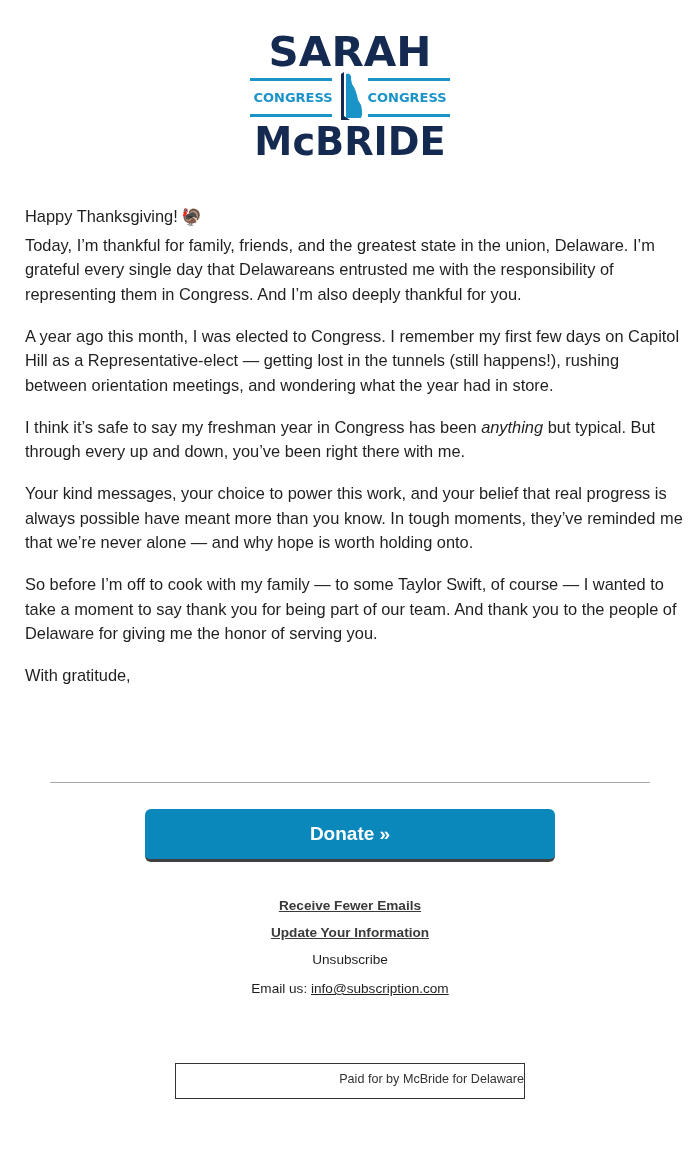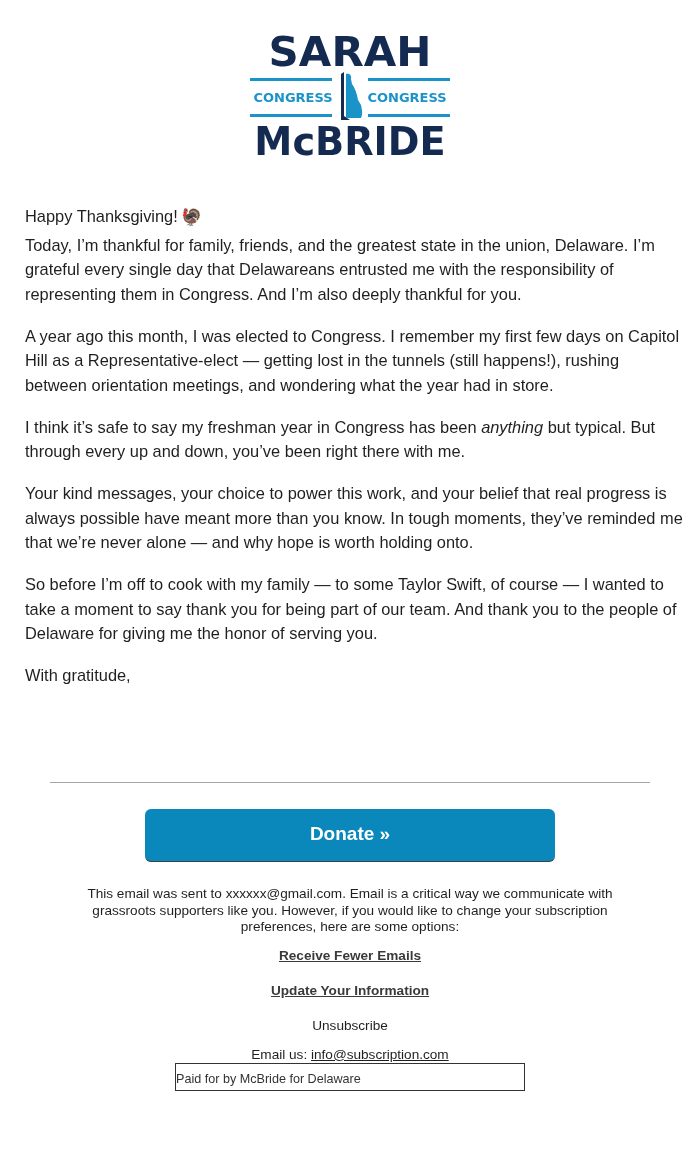"Donate »" .donate { border-bottom: 1px solid #404040 -> 3px solid #404040 }
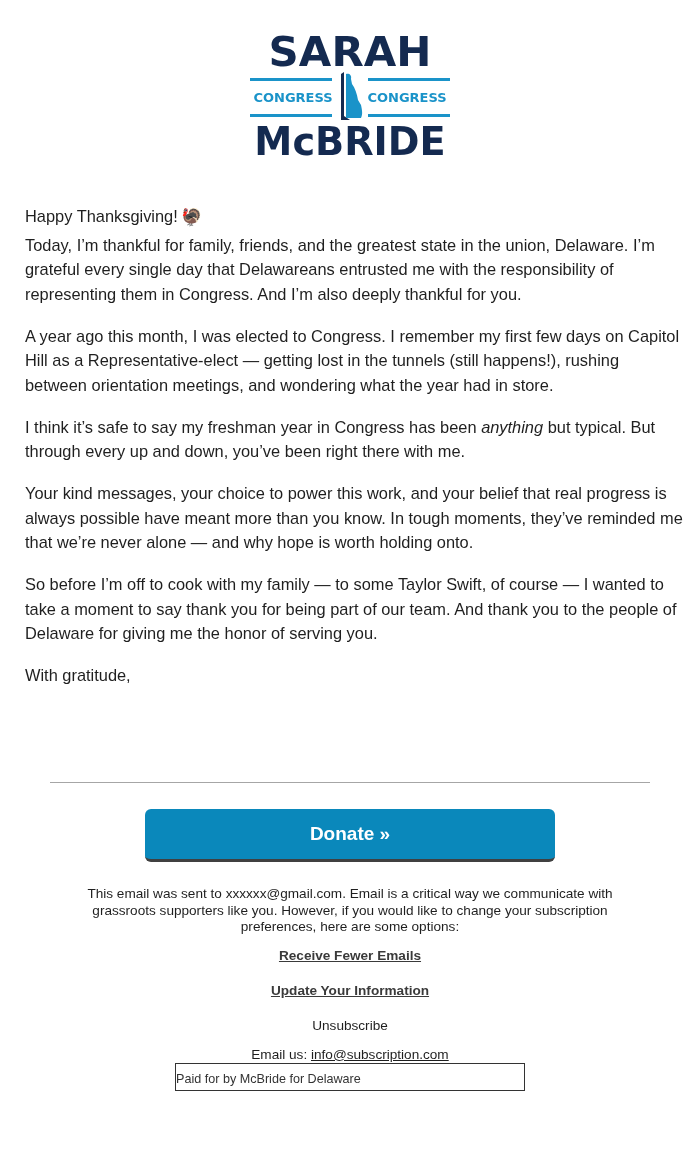"This email was sent to" div.note { html: <div>This email was sent to xxxxxx@gmail.com. Email is a critical way we communicate with grassroots supporters like you. However, if you would like to change your subscription preferences, here are some options:</div> -> none }
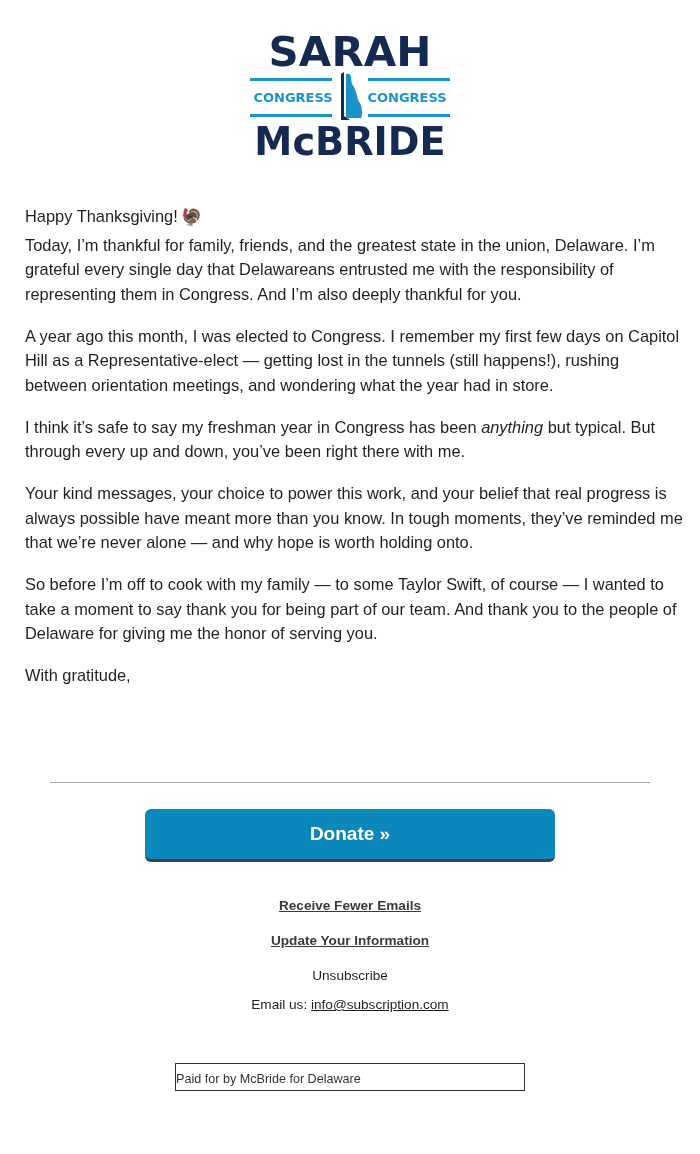"Update Your Information" .footer .link-line { margin-top: 19px -> 11px }
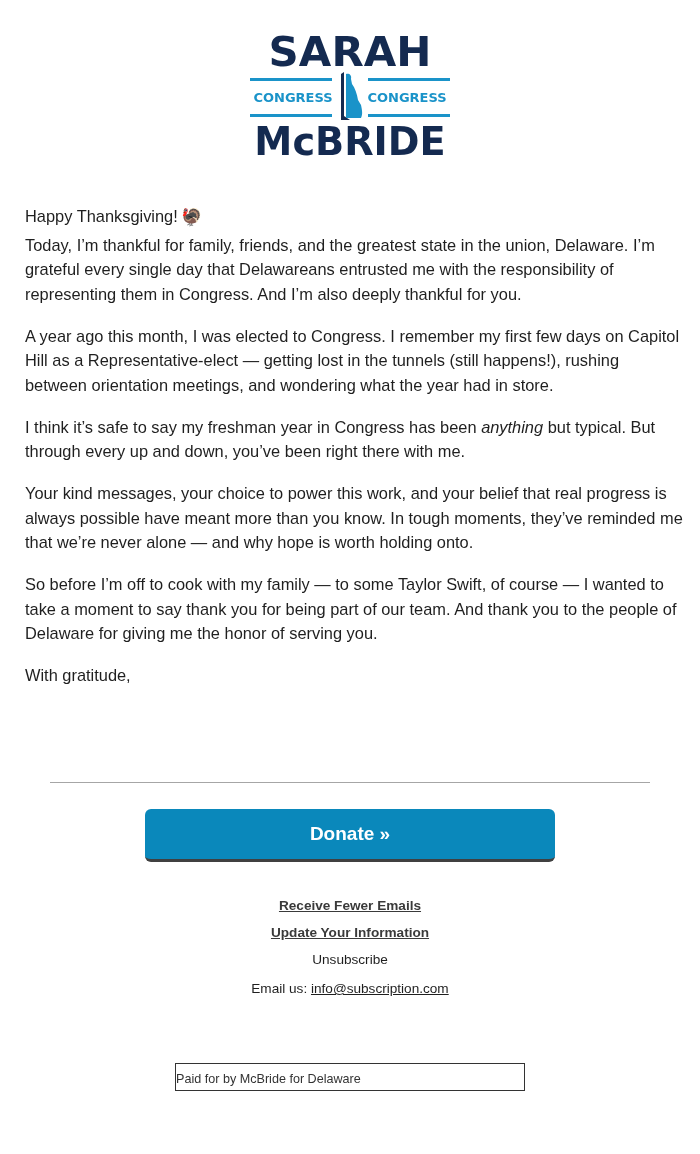"Paid for by McBride for" .paid-box { height: 28px -> 36px; text-align: left -> right }
